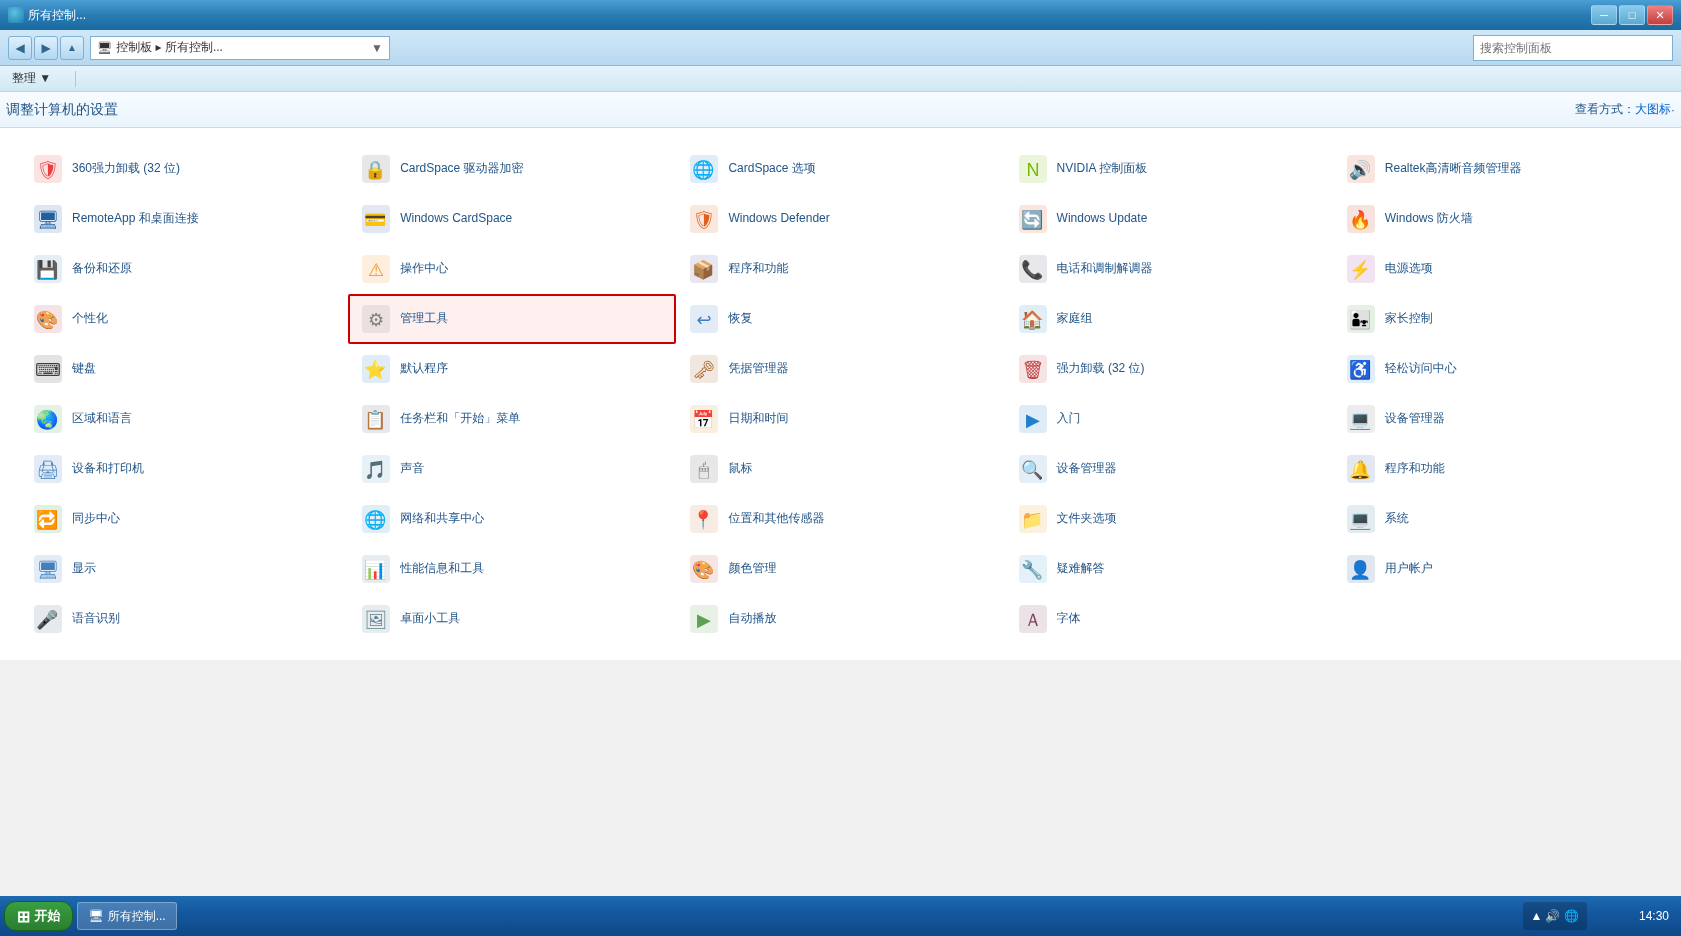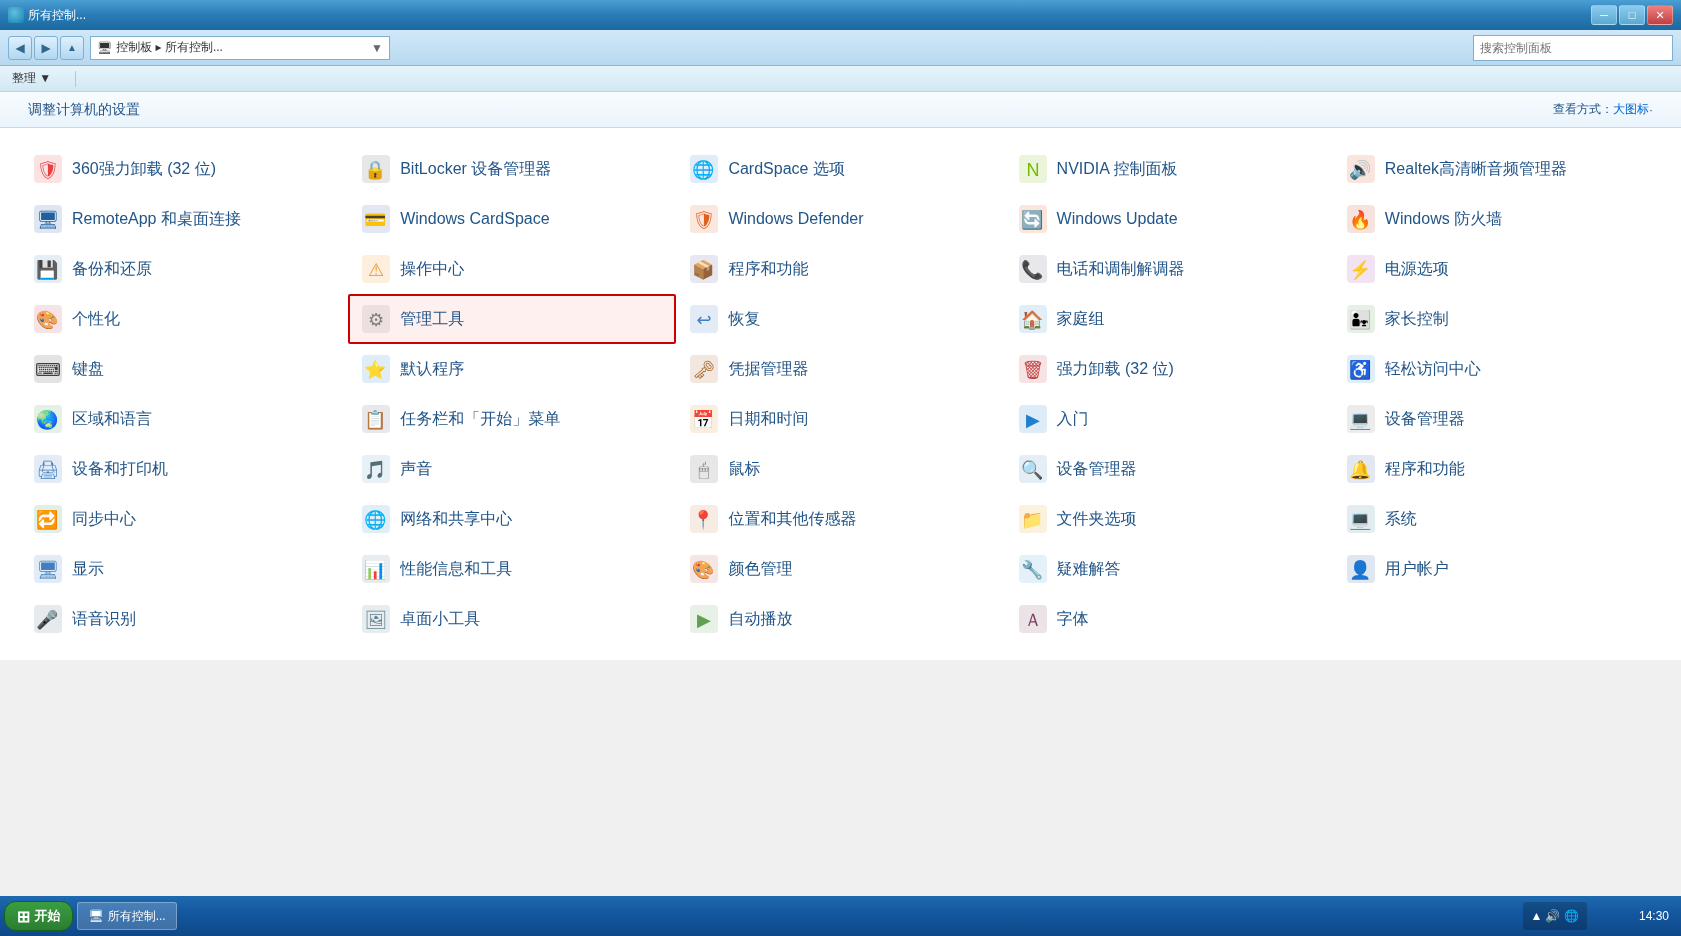"调整计算机的设置" .page-header { padding: 0 28px -> 0 6px }
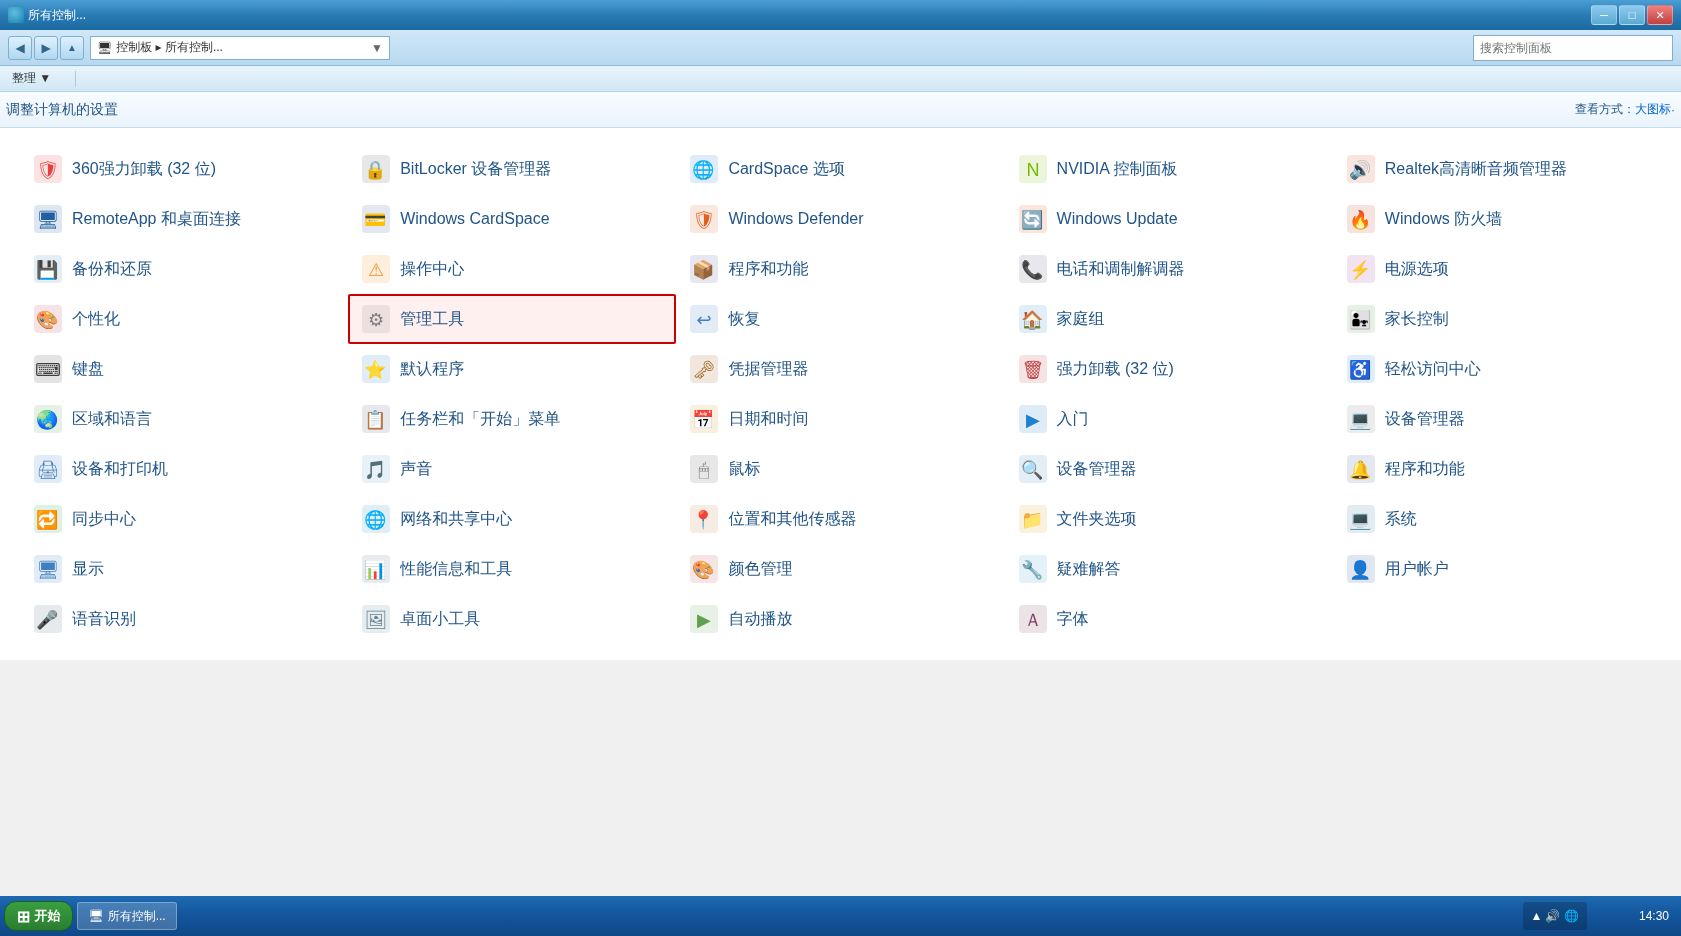"360强力卸载 (32 位)" .item-label { font-size: 16px -> 12px }
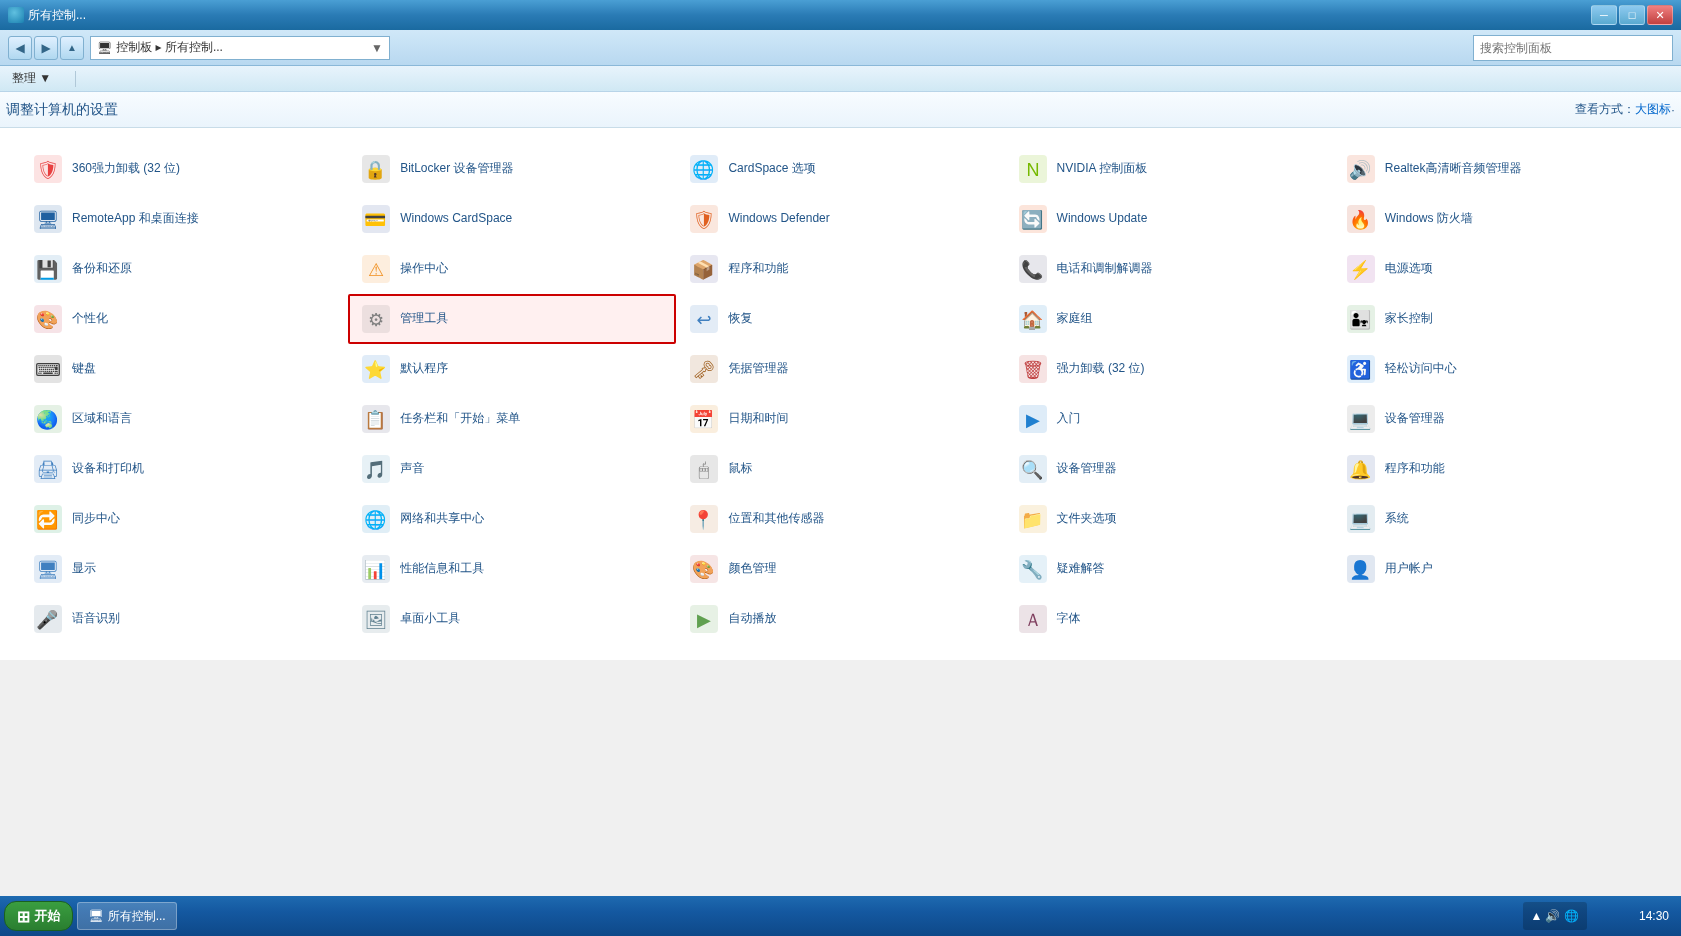"BitLocker 设备管理器" span.item-label { text: BitLocker 设备管理器 -> CardSpace 驱动器加密 }
